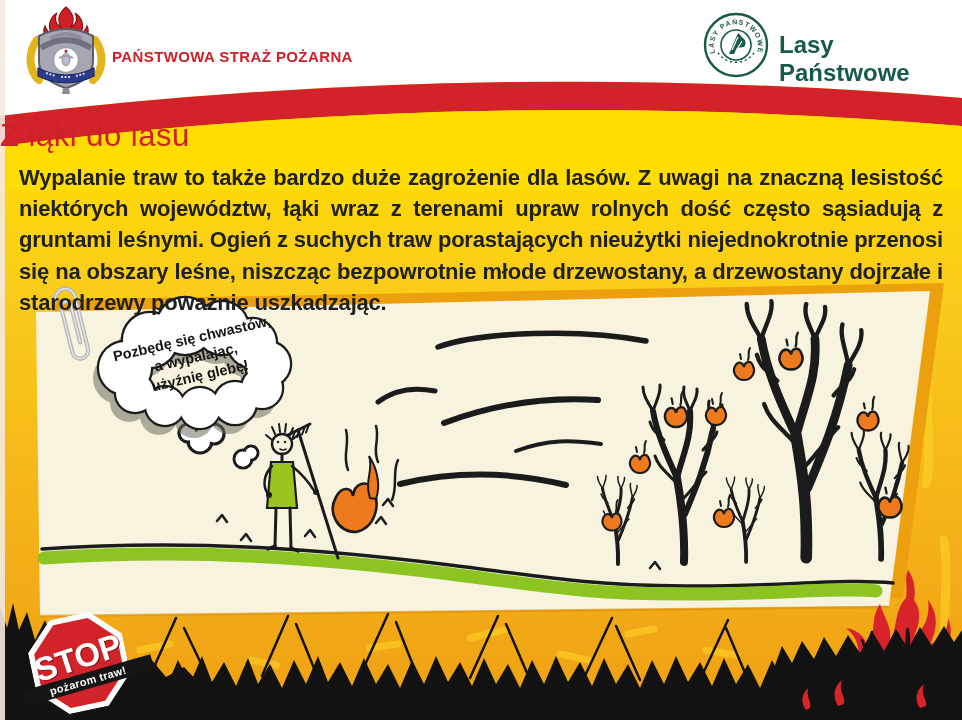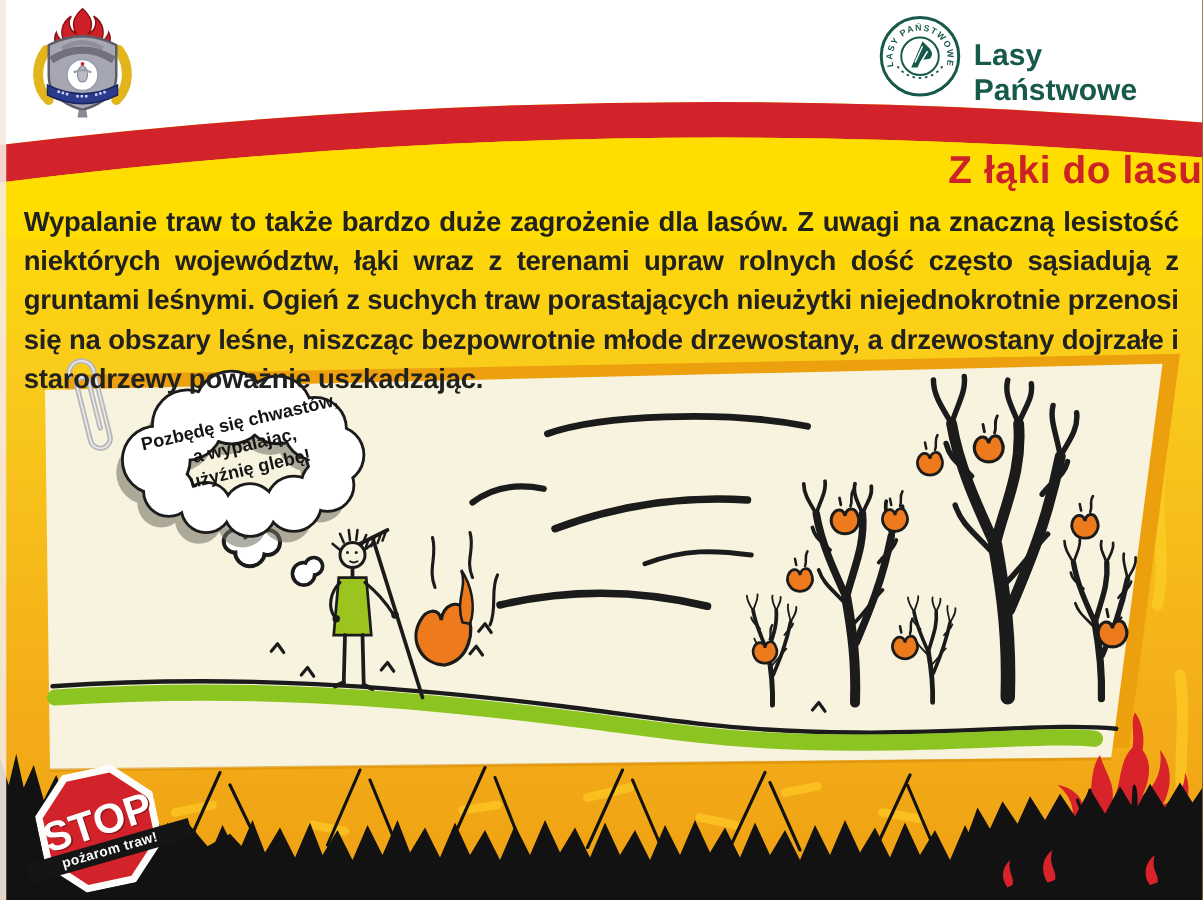"PAŃSTWOWA STRAŻ POŻARNA" div.psp-label { html: none -> <div>PAŃSTWOWA STRAŻ POŻARNA</div> }
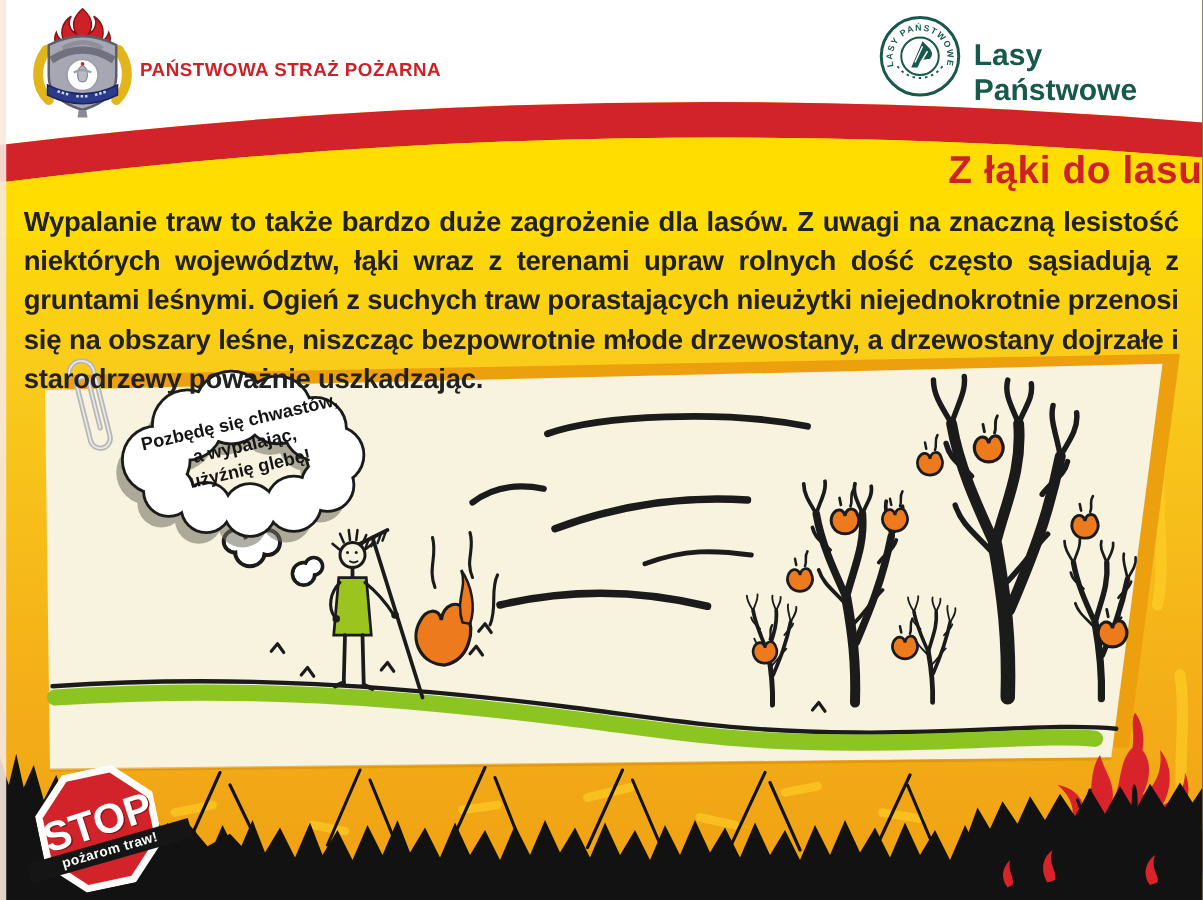"Z łąki do lasu" .title { font-weight: bold -> normal; text-align: right -> left }
